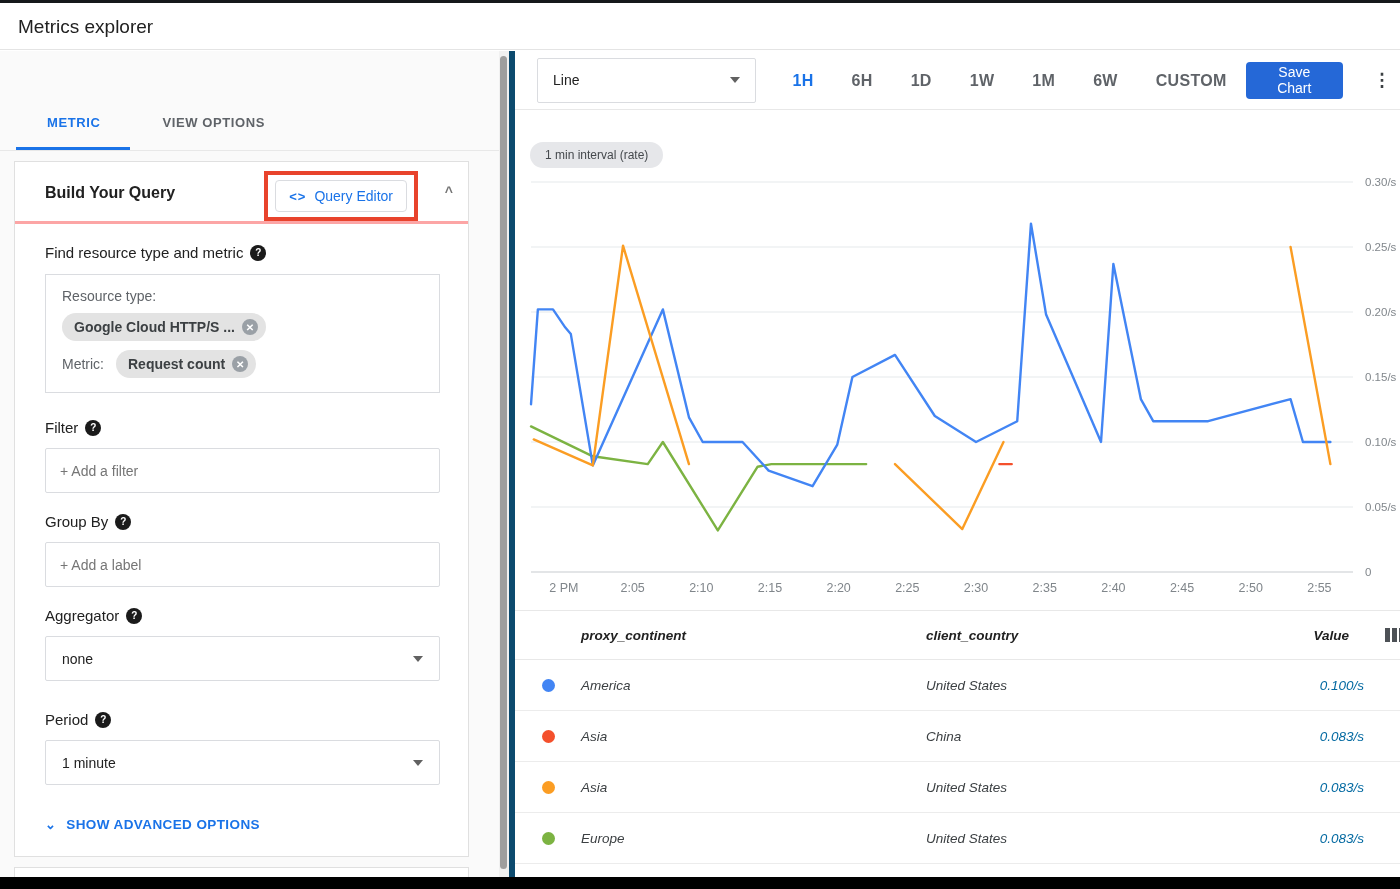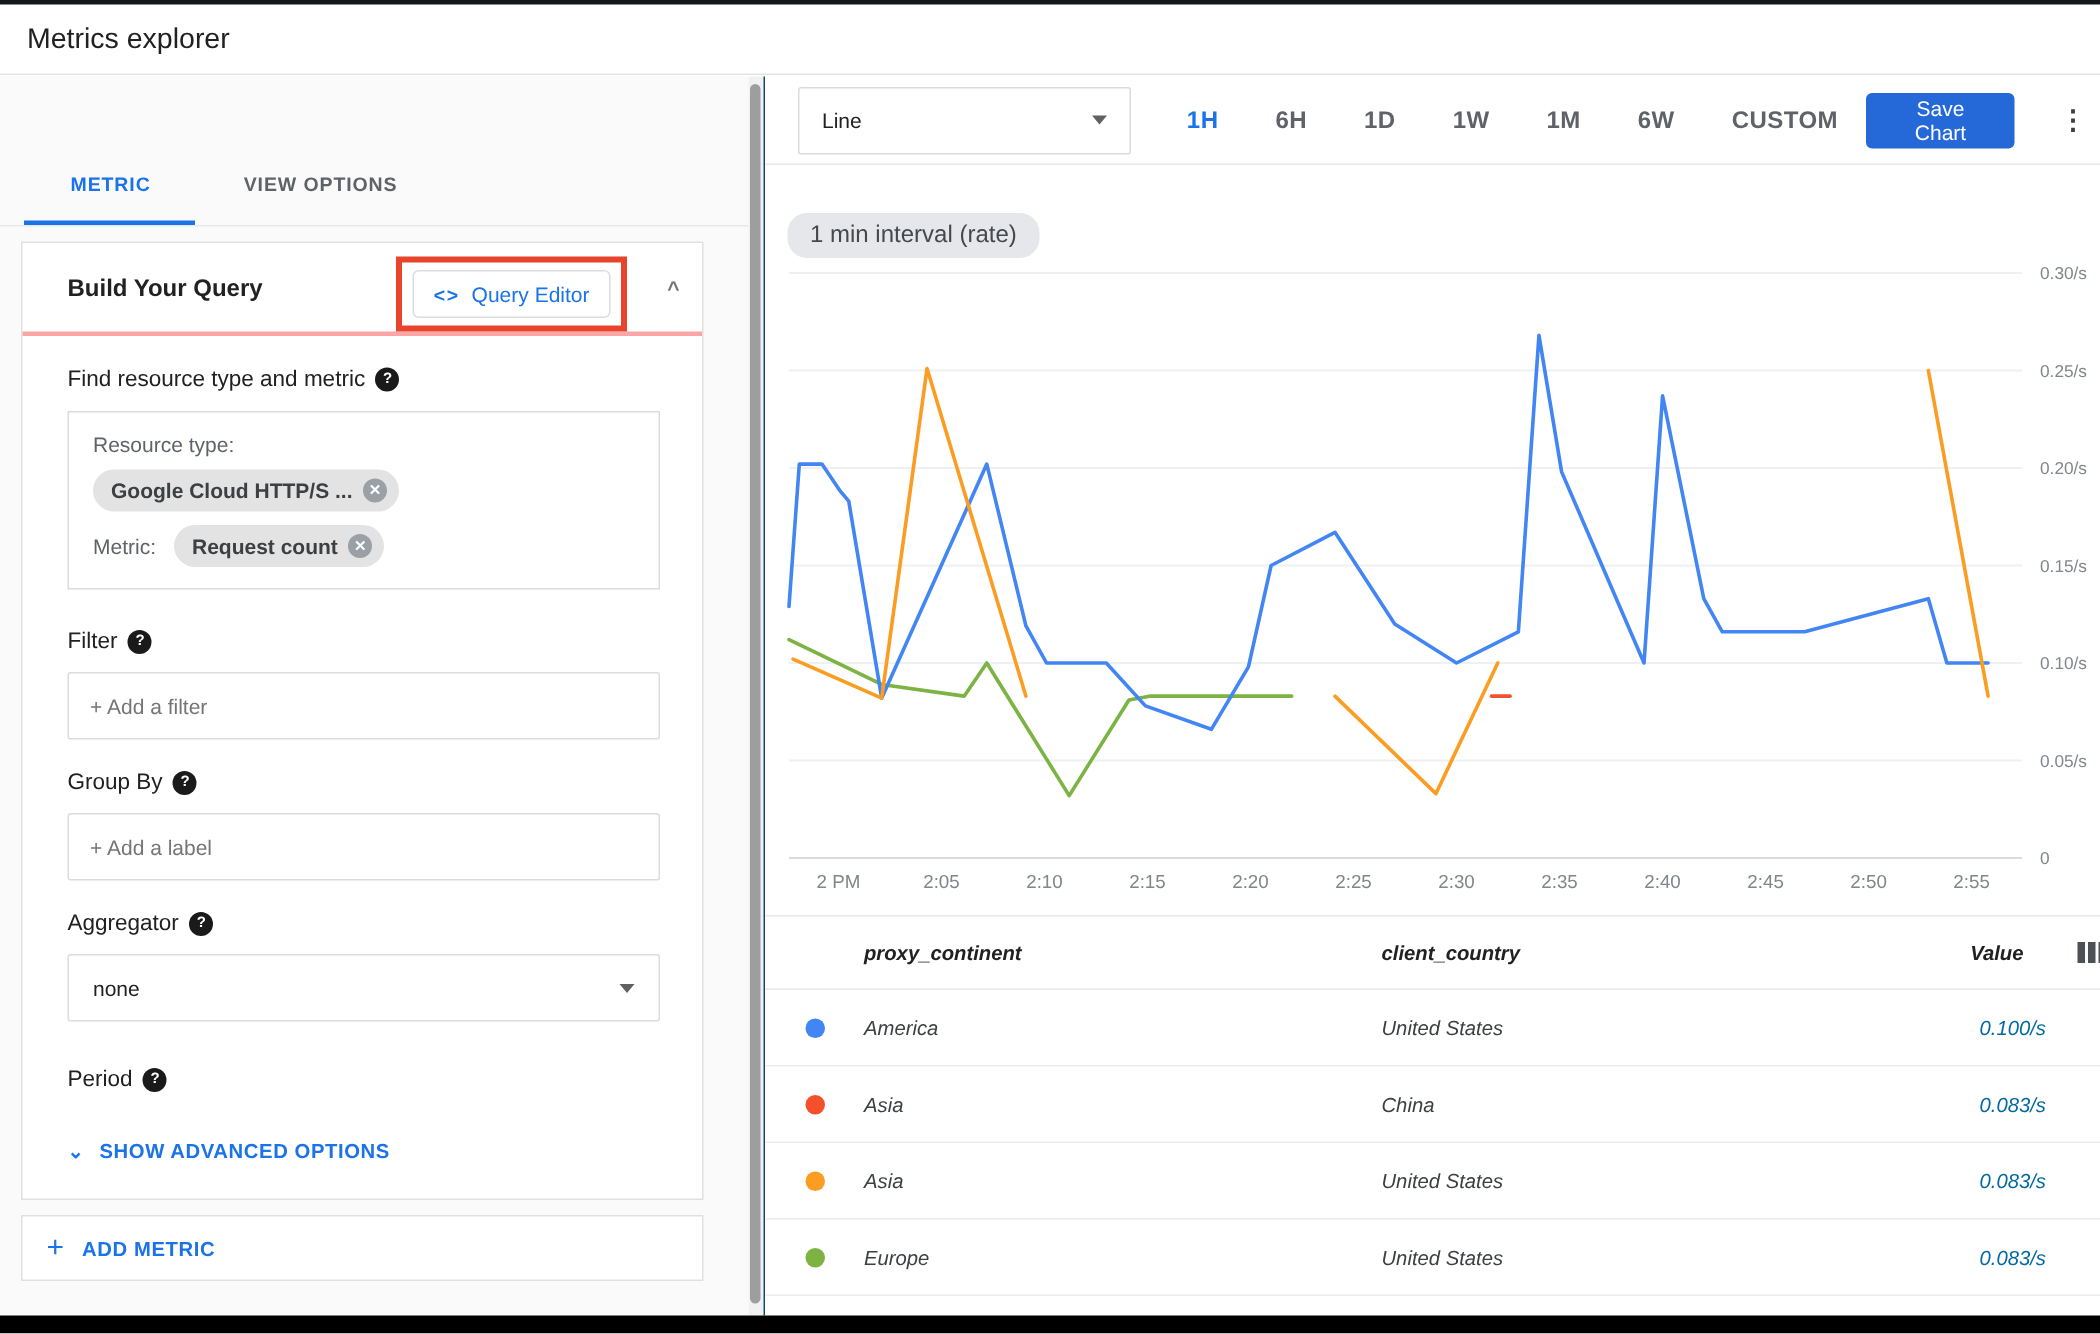"Line" .right-panel { border-left: 1px solid #0c4a6e -> 6px solid #0c4a6e }
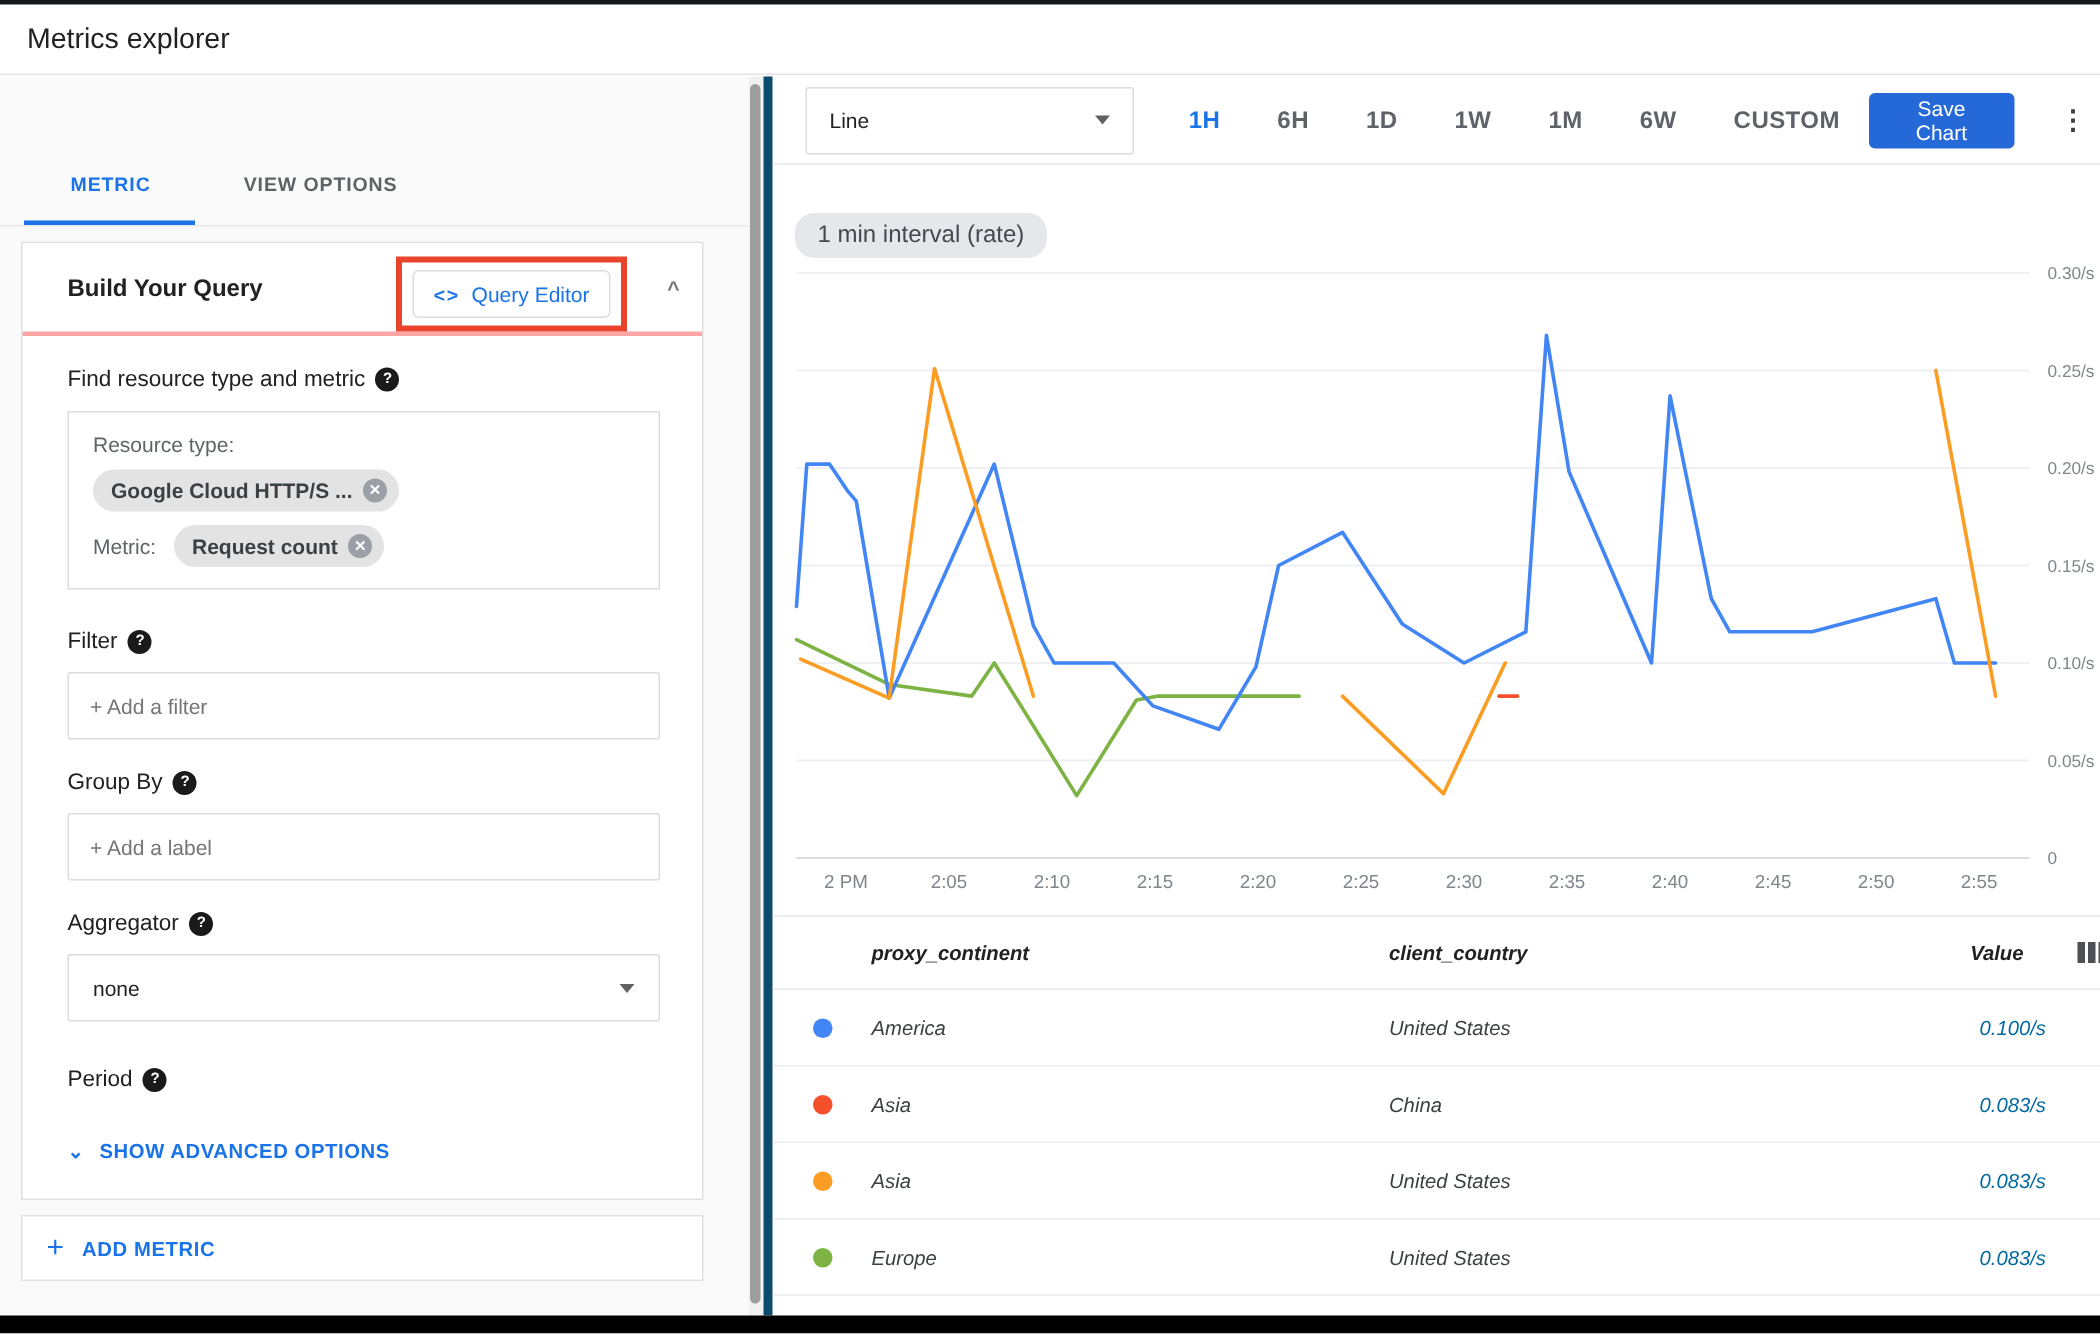"1 min interval (rate)" .interval-pill { font-size: 16px -> 12px }
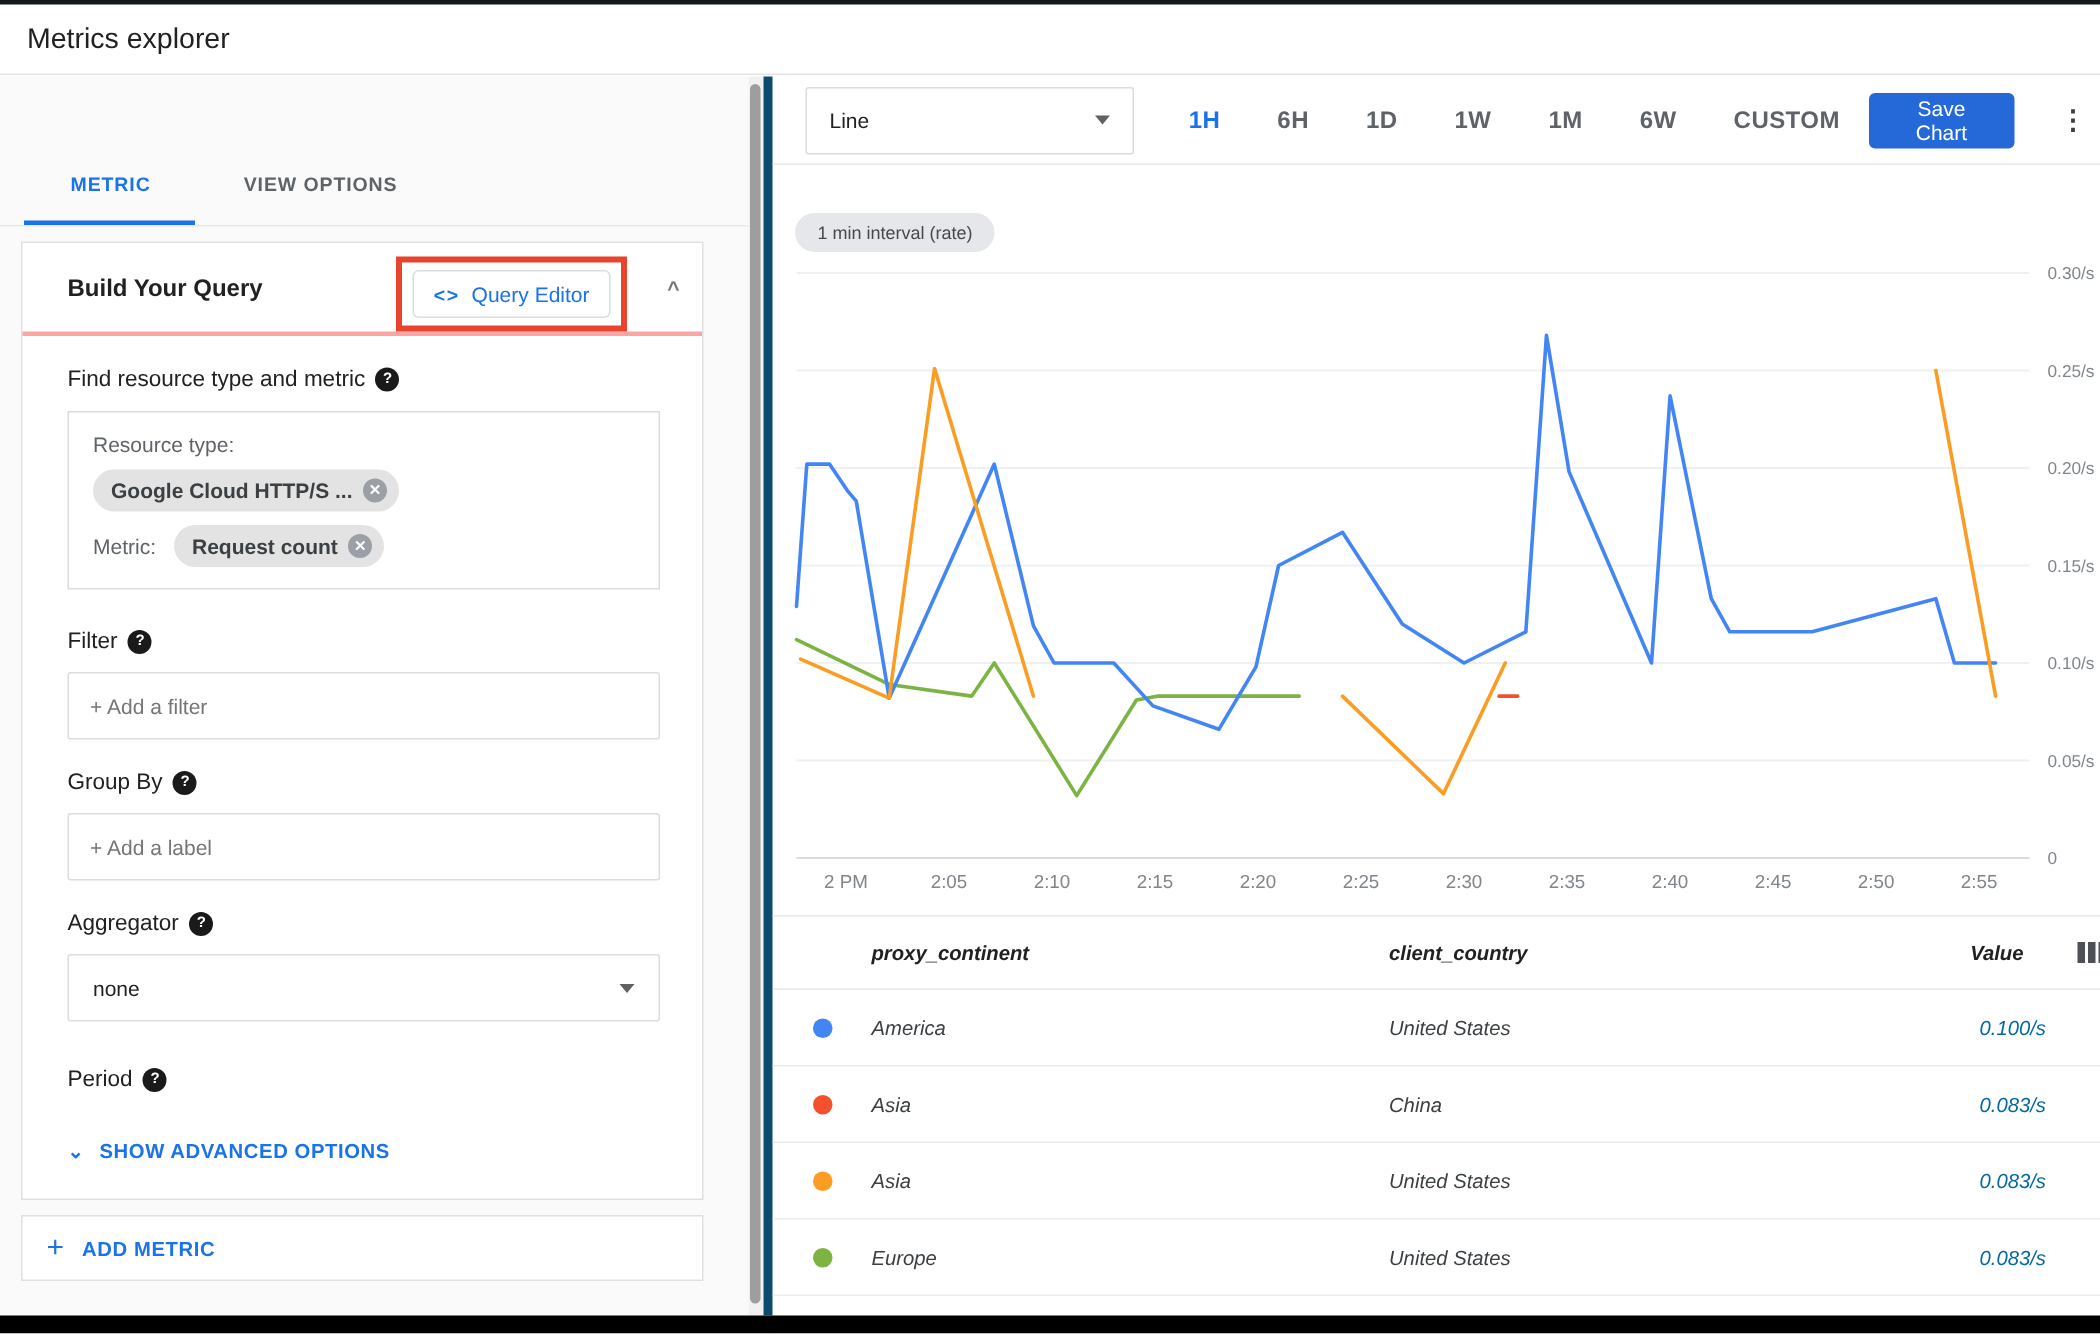"1 minute" div.select-box { html: none -> <div> <span>1 minute</span> <span></span> </div> }
